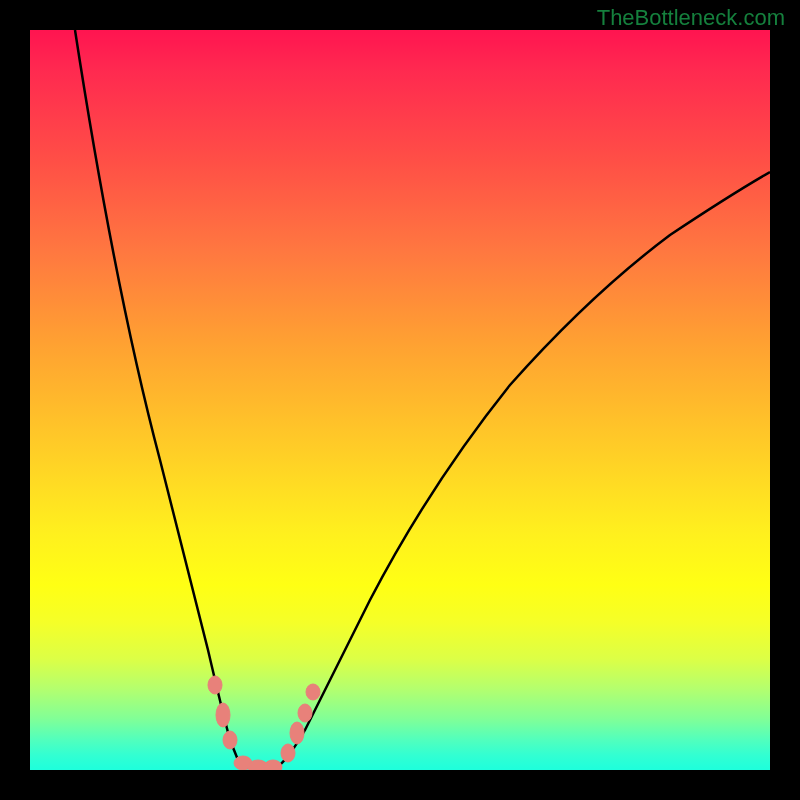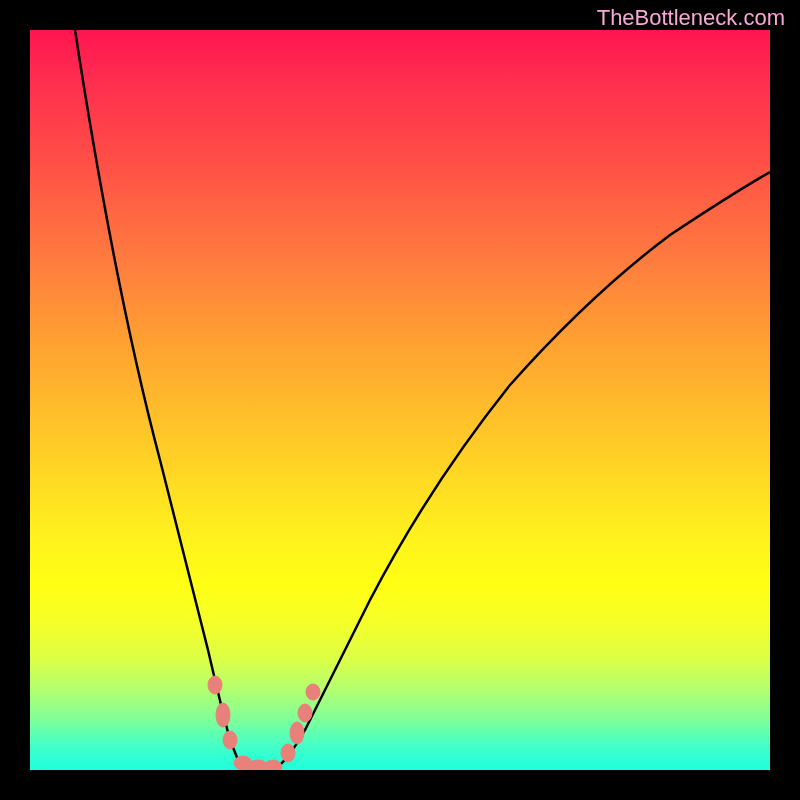"TheBottleneck.com" .watermark { color: #f9a8d4 -> #15803d }
